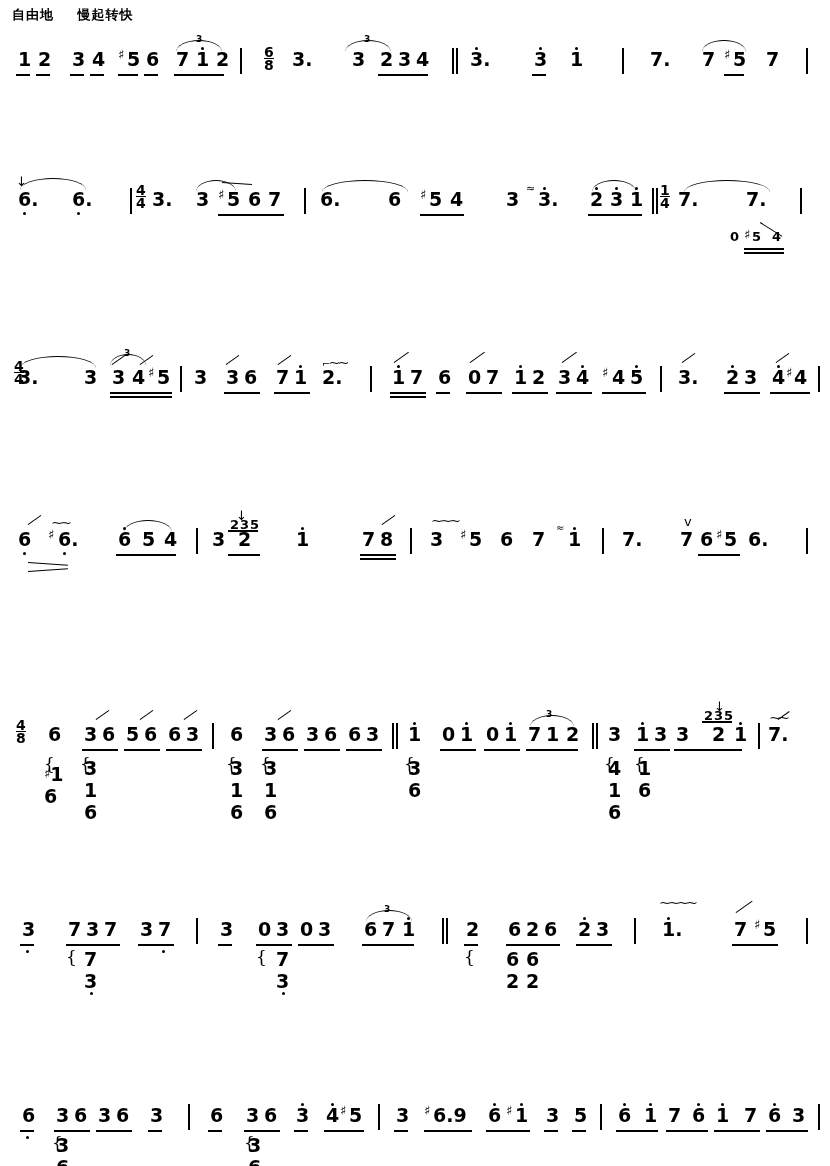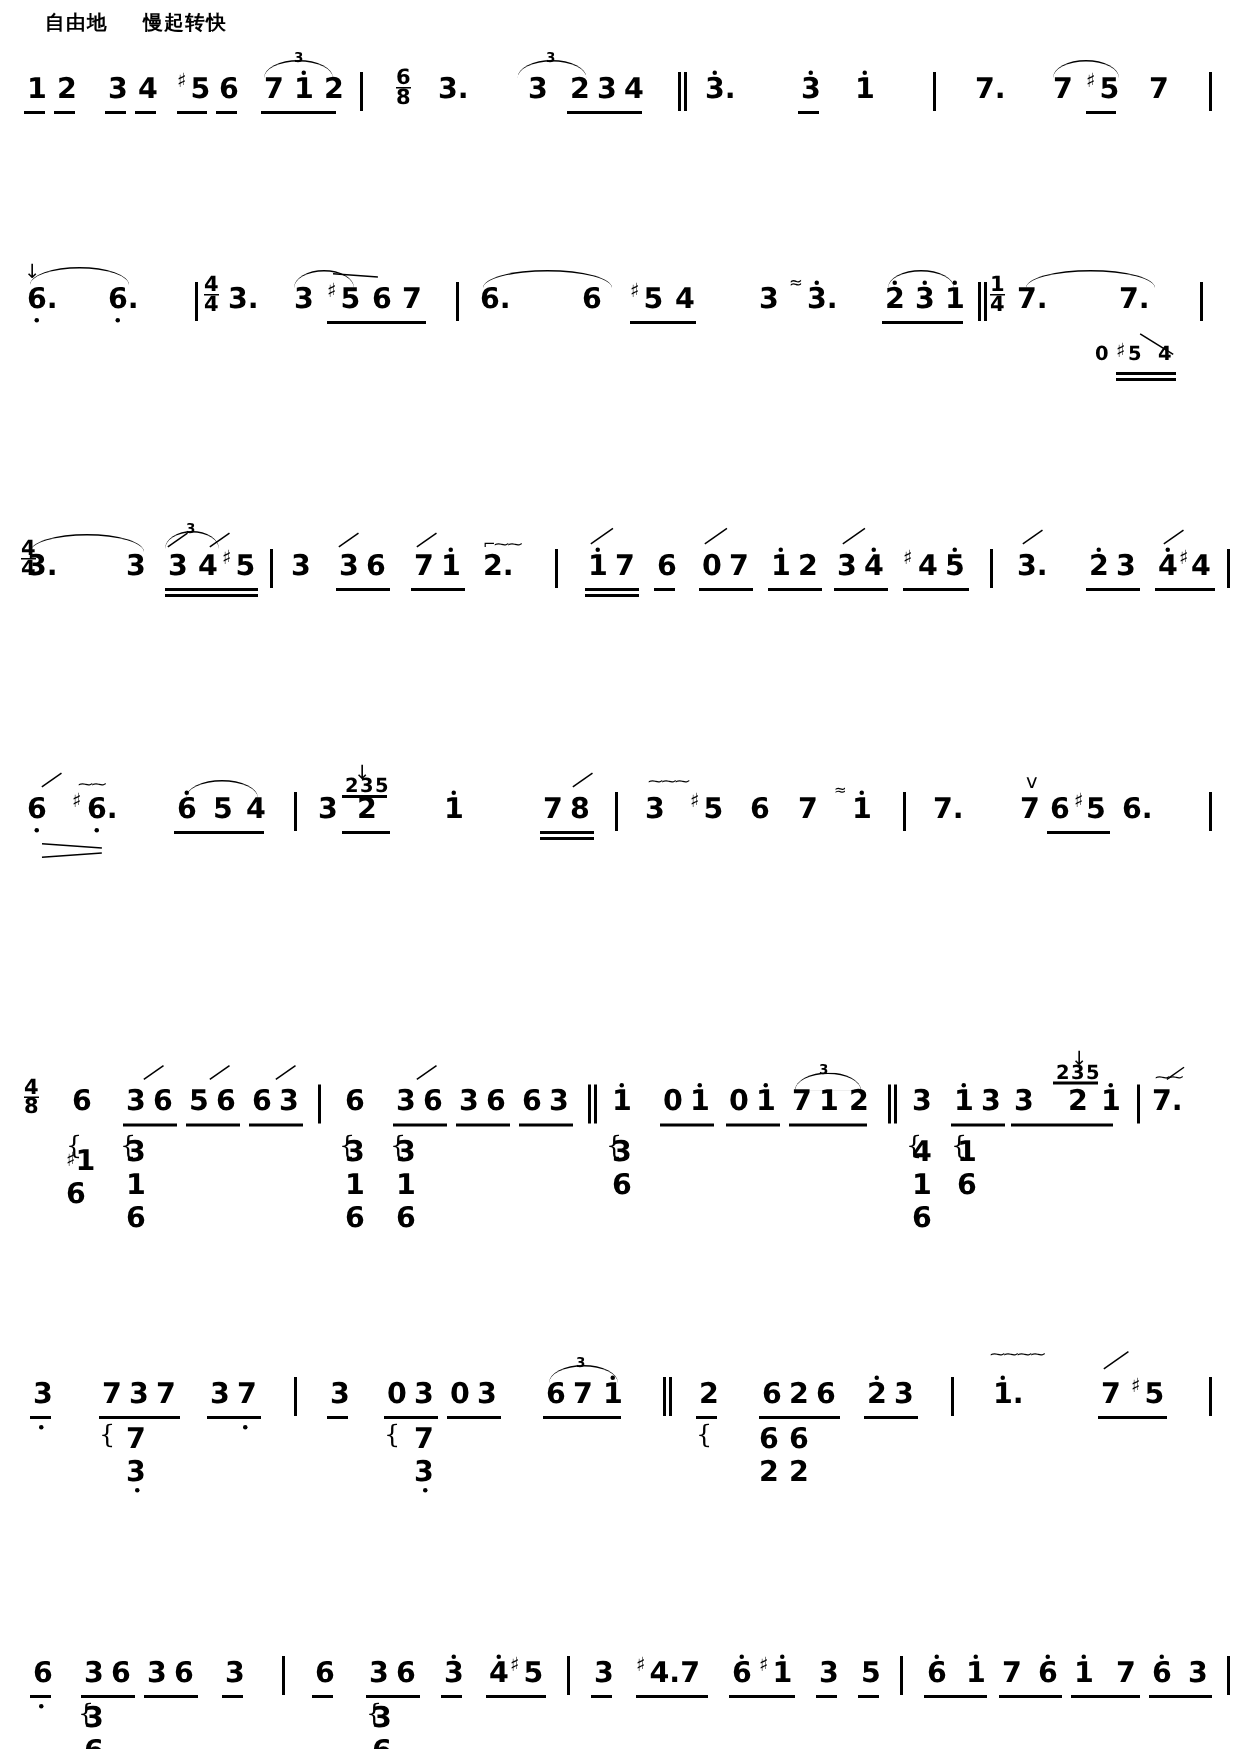"自由地 慢起转快" .tempo-row { left: 30px -> 12px }
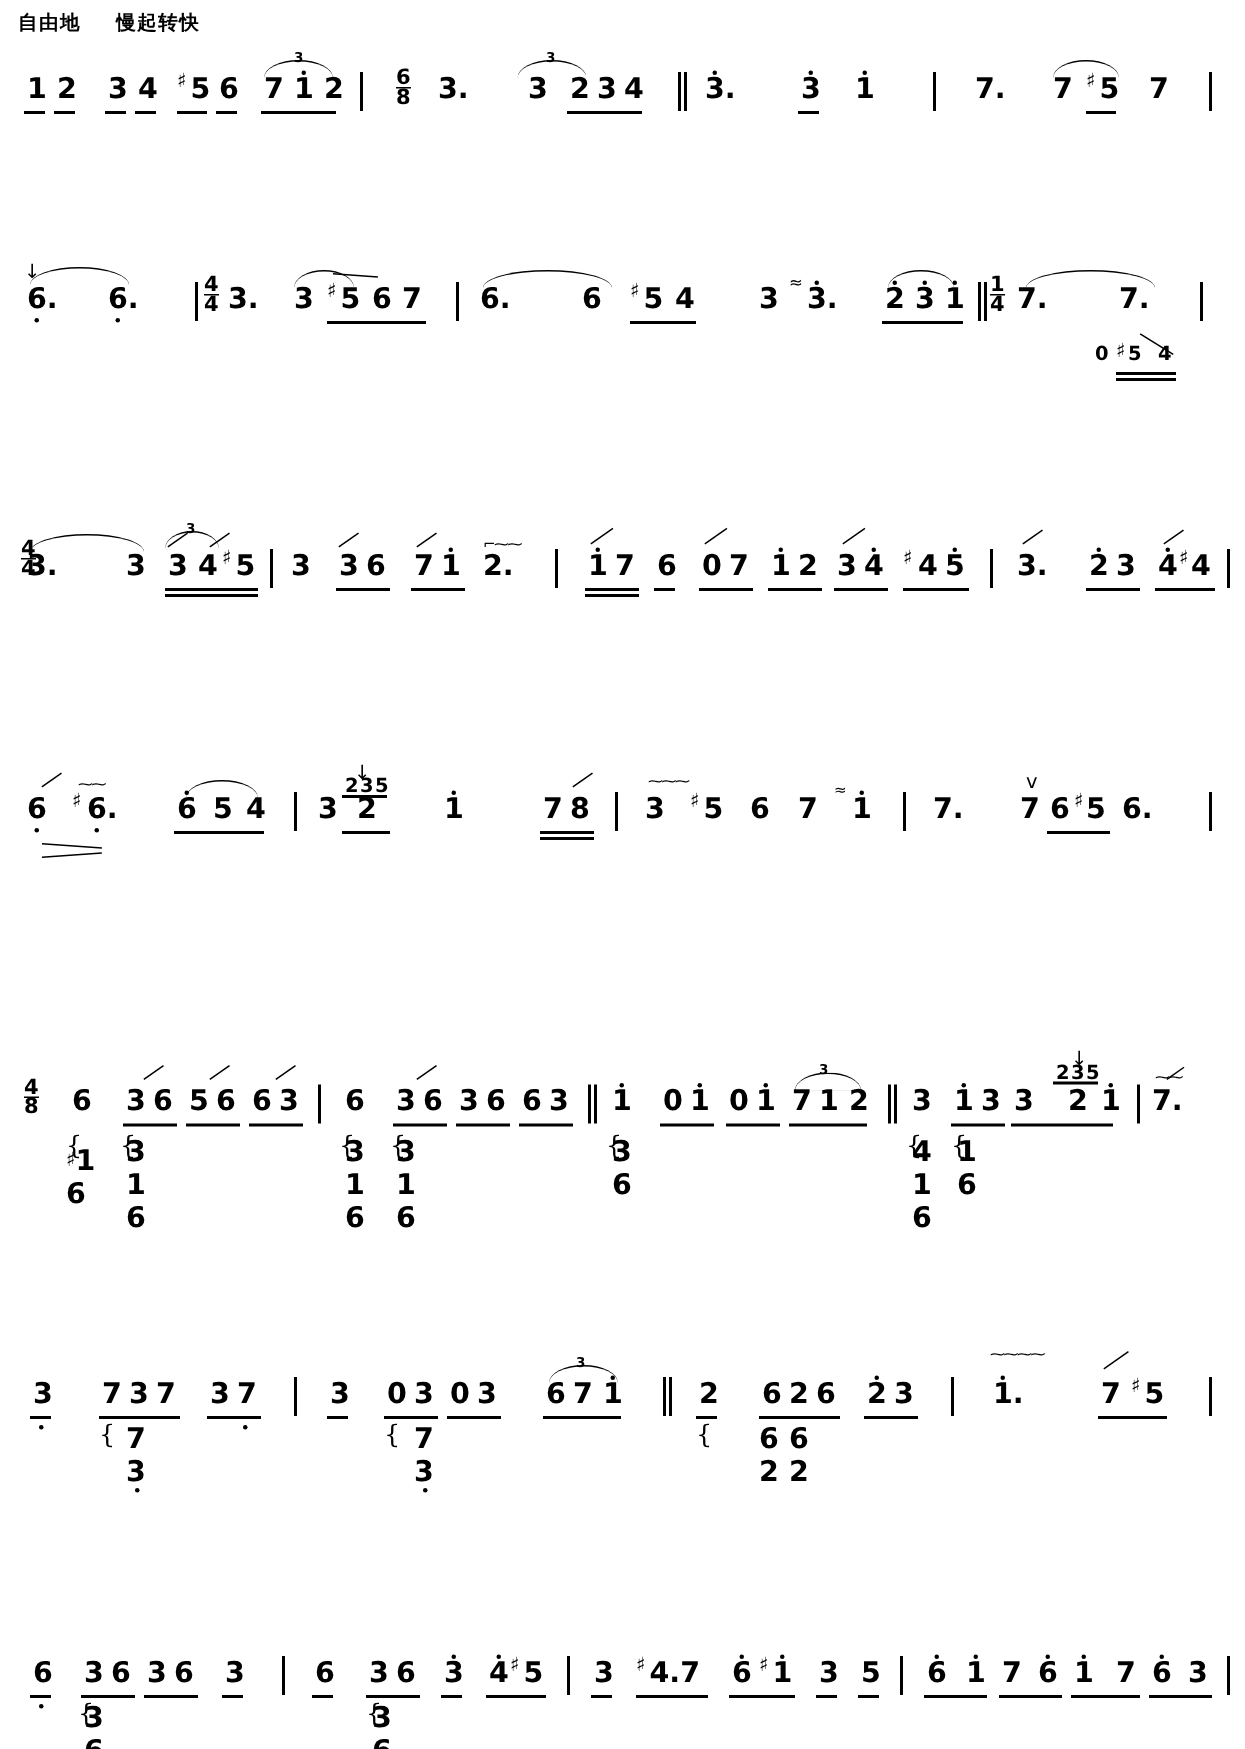"4.7" div.cell { text: 4.7 -> 6.9 }
